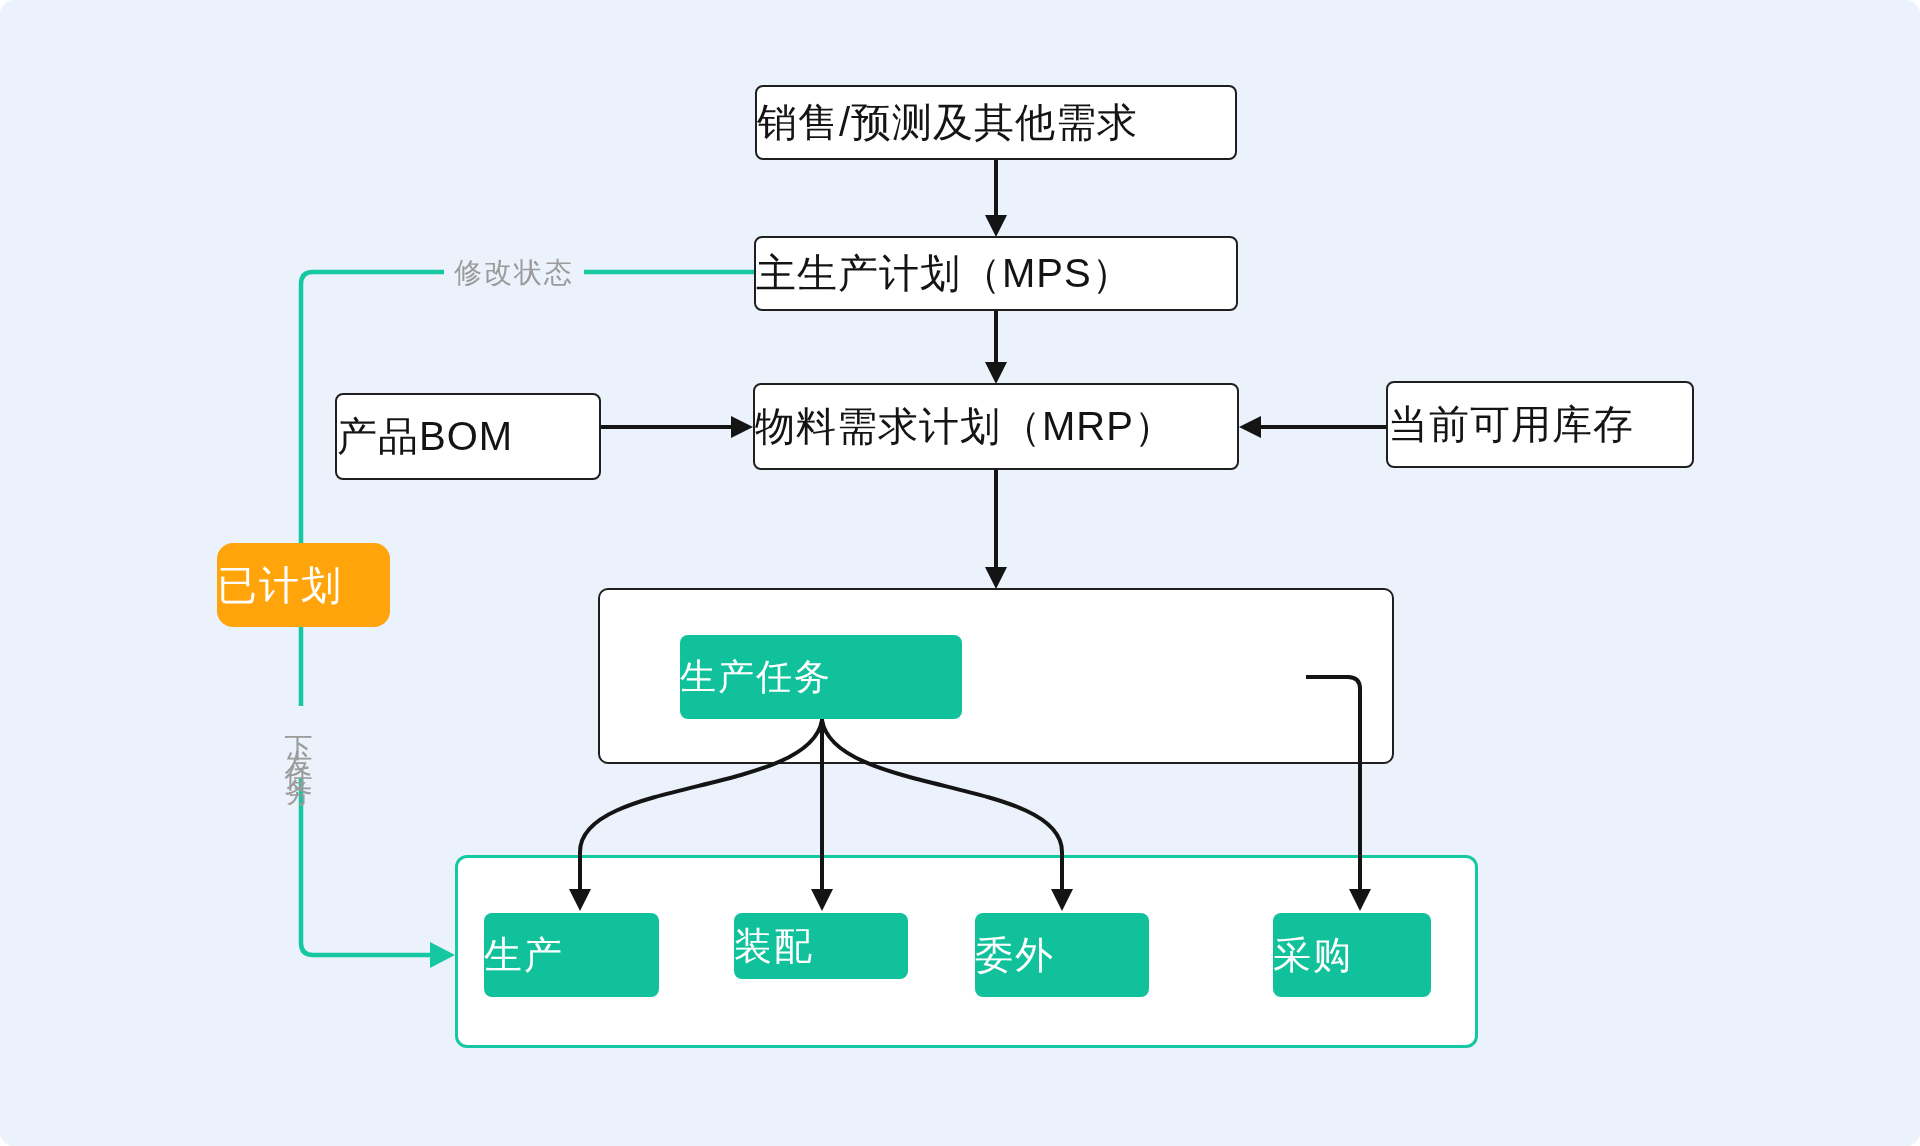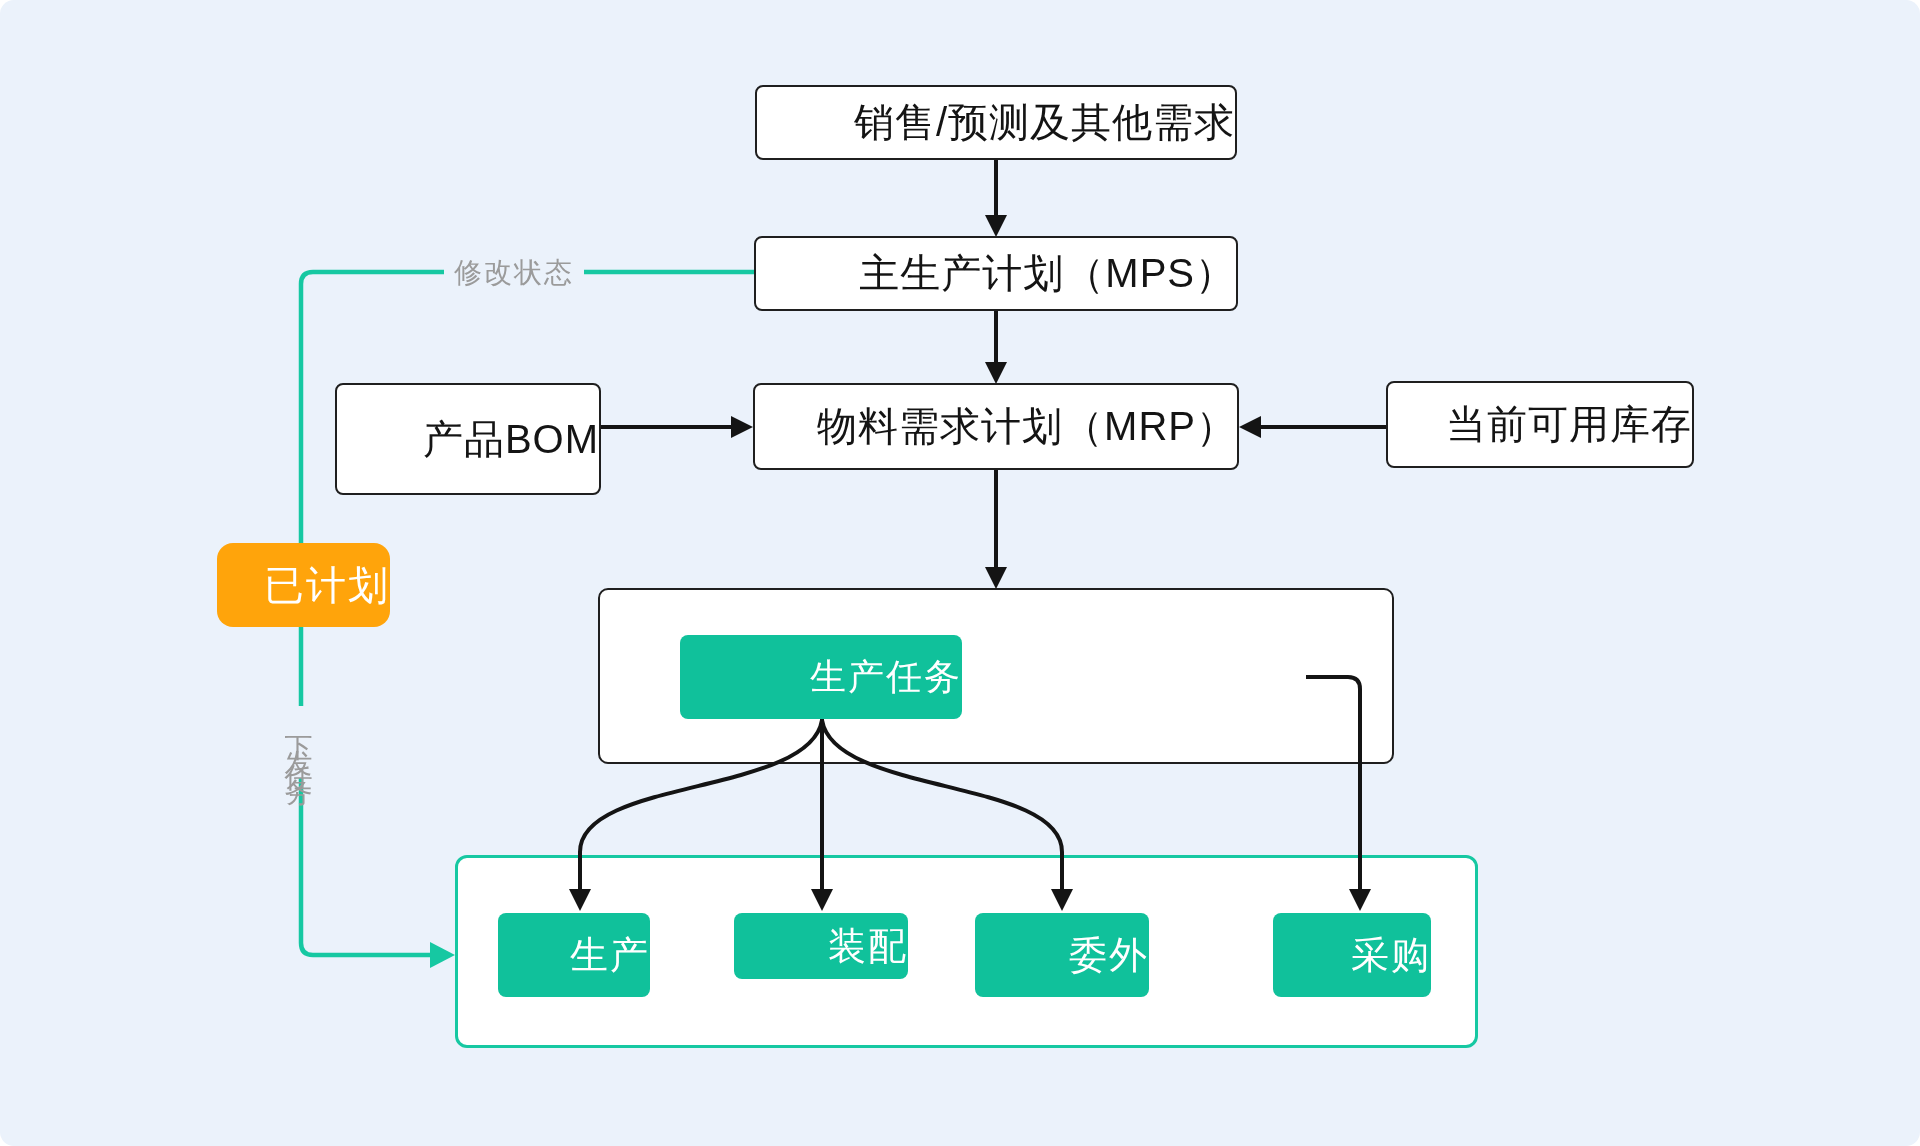"销售/预测及其他需求" .node { justify-content: flex-end -> flex-start }
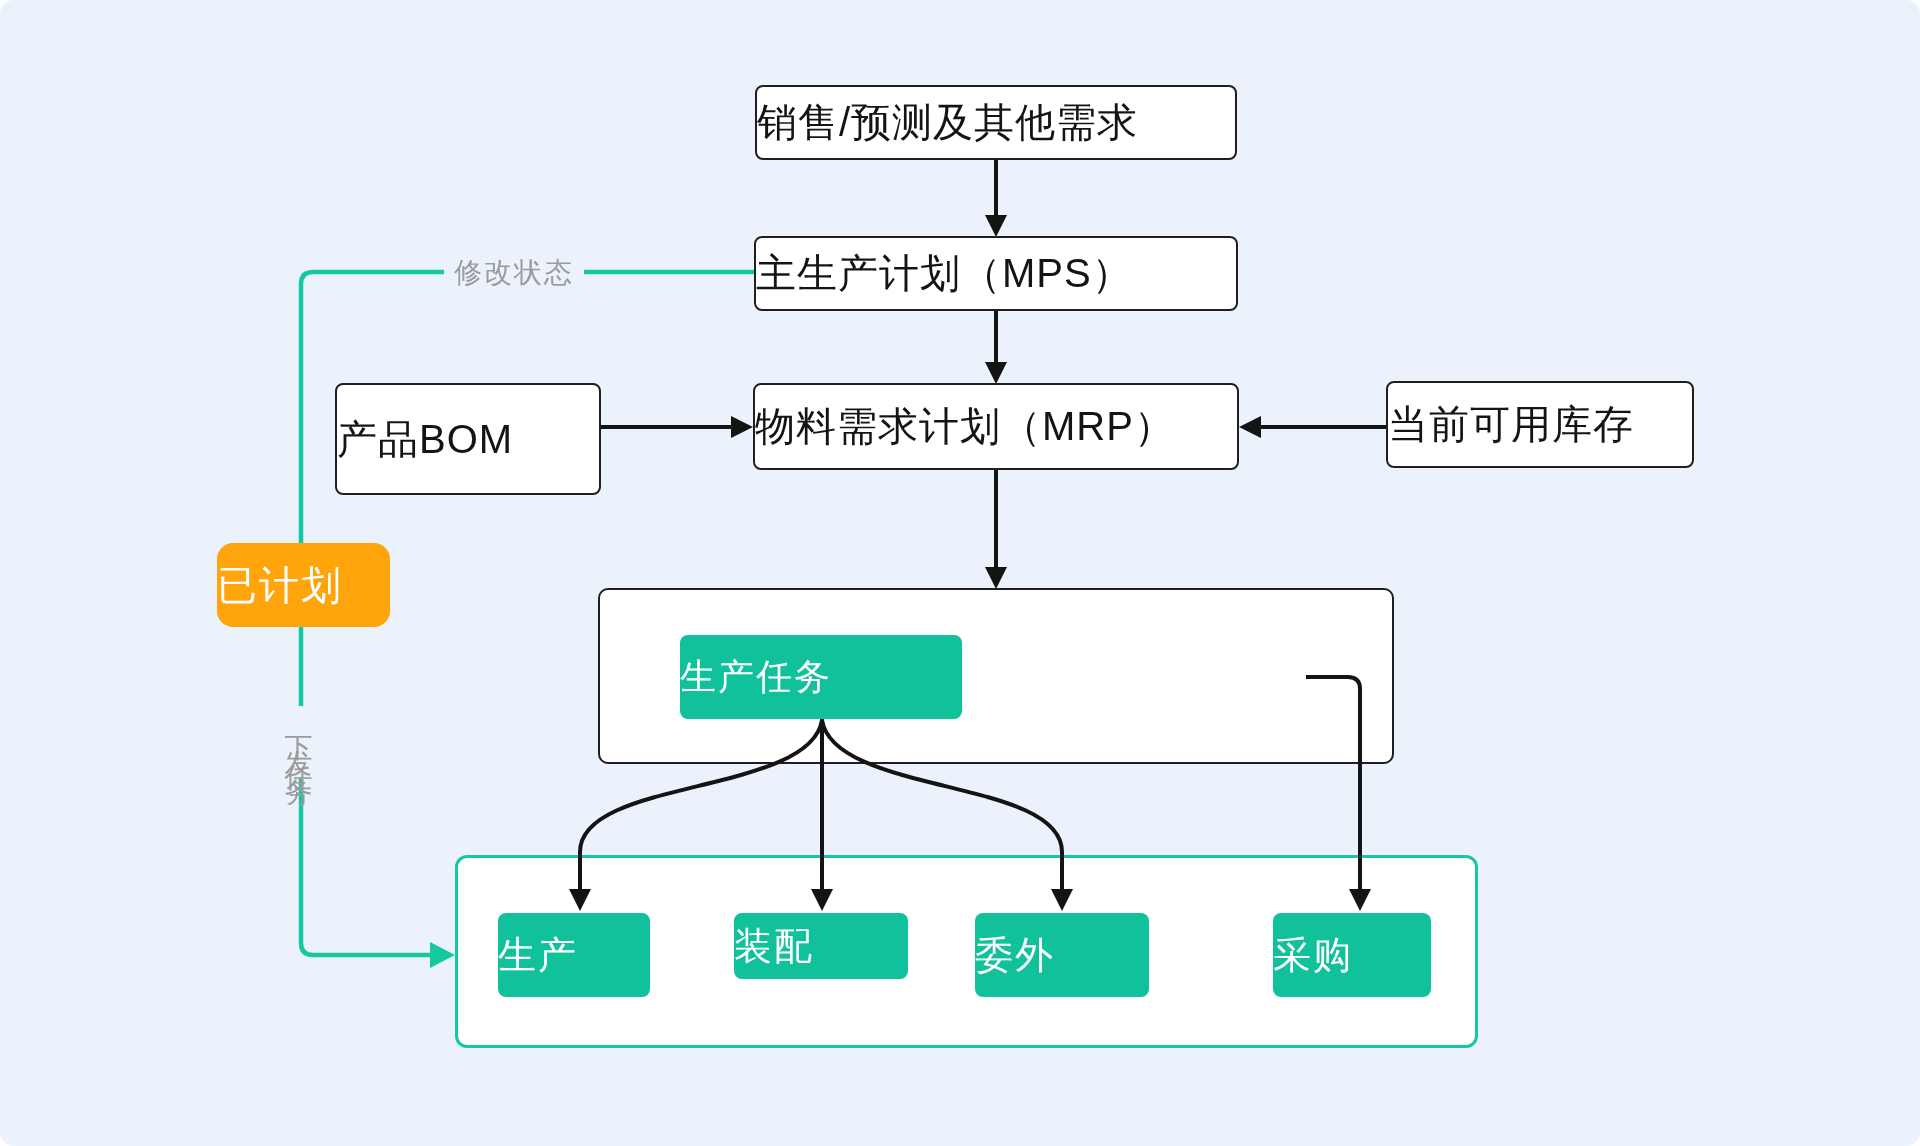"产品BOM" div.node { height: 112px -> 87px; top: 383px -> 393px }
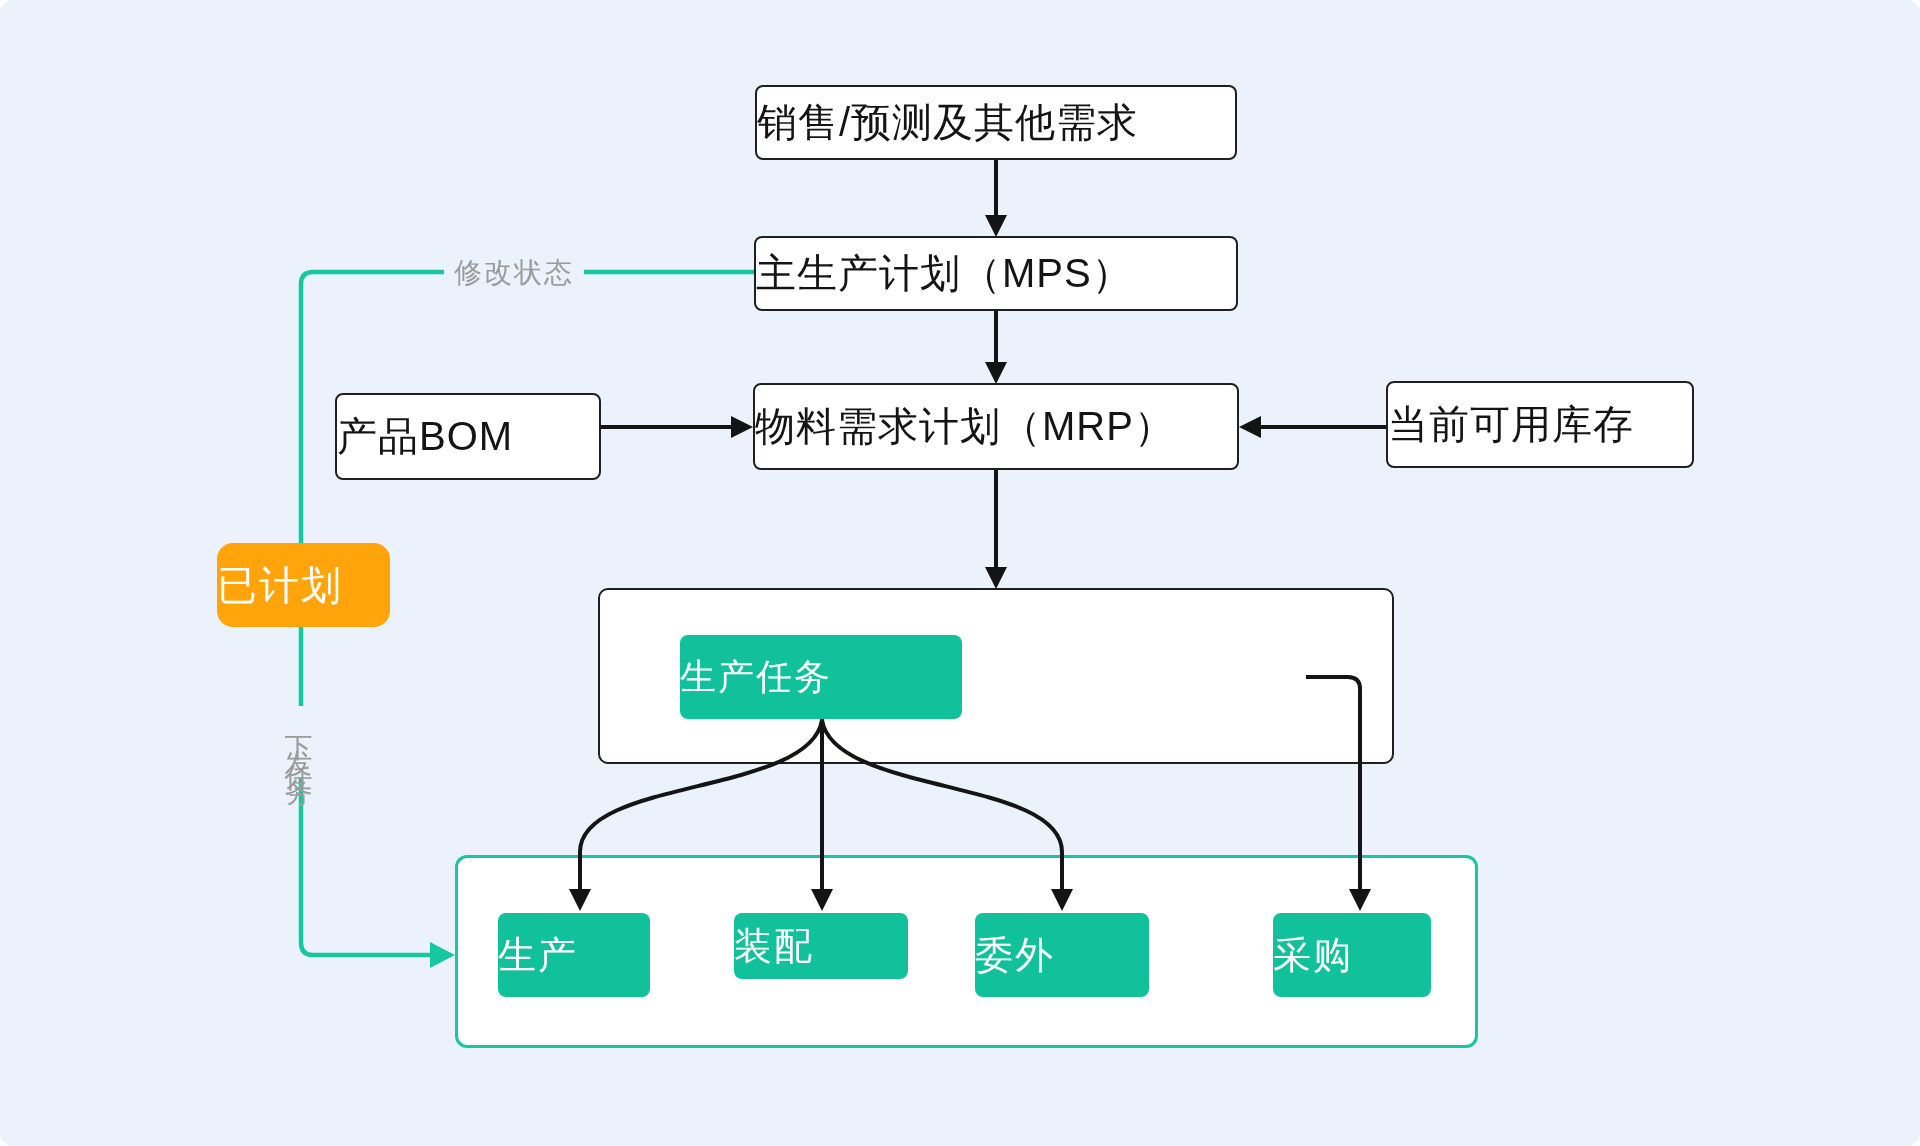"生产" div.node { left: 498px -> 484px; width: 152px -> 175px }
